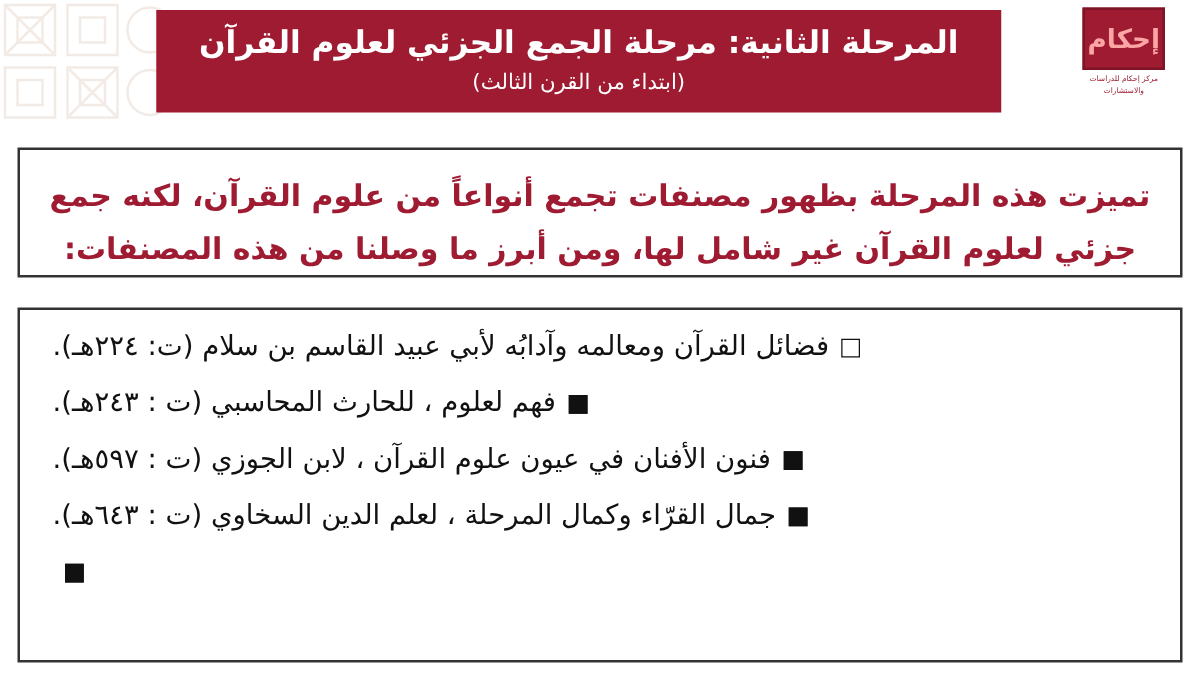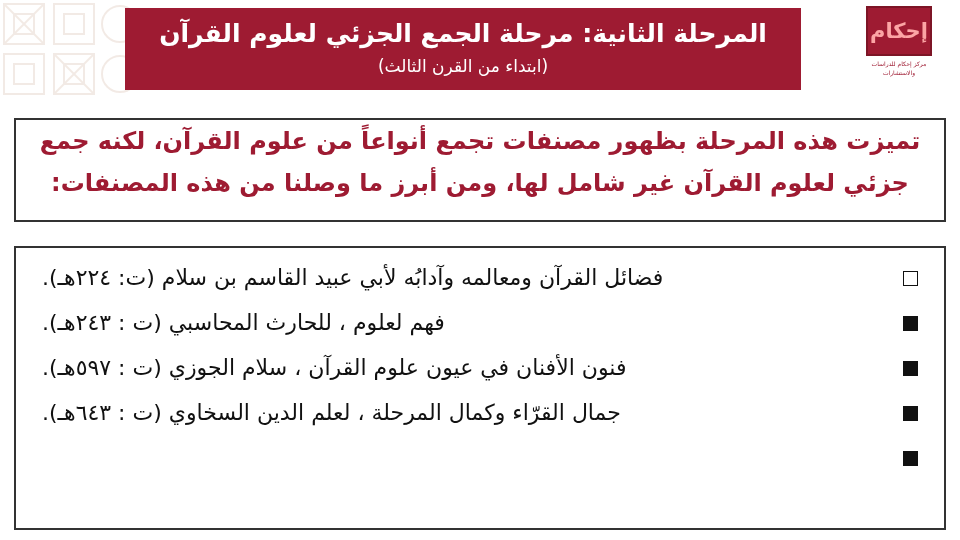"تميزت هذه المرحلة بظهور مصنفات" .intro-box { align-items: flex-start -> flex-end }
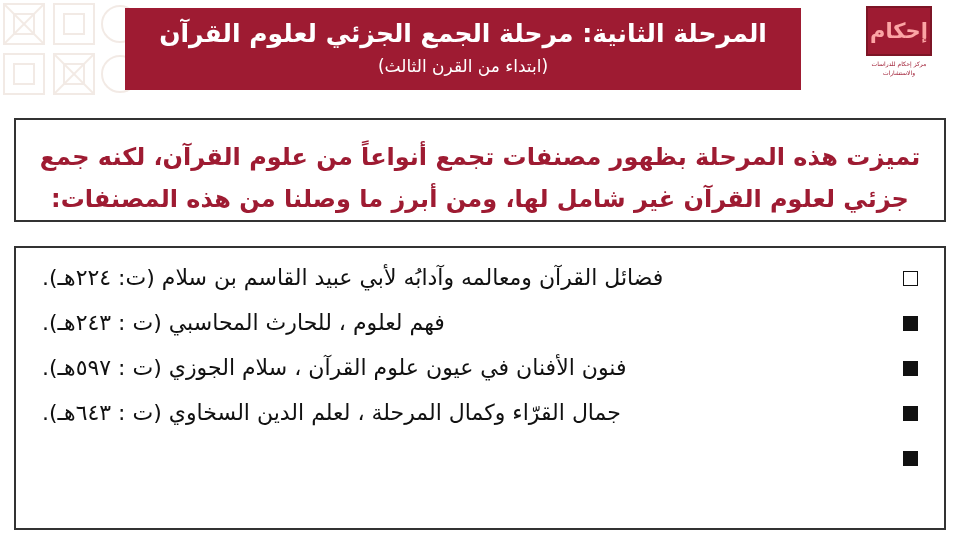"فضائل القرآن ومعالمه وآدابُه لأبي" .list-item { justify-content: space-between -> flex-end }
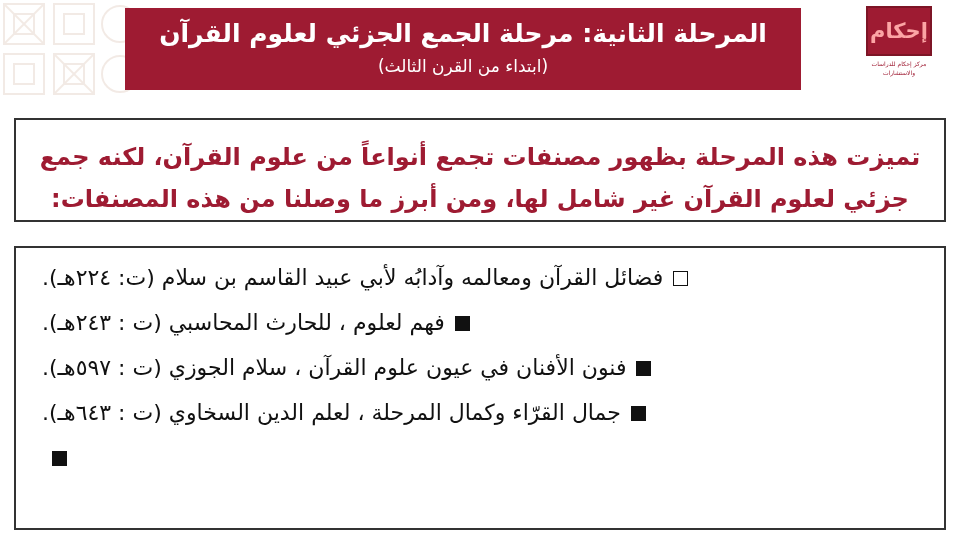"فنون الأفنان في عيون علوم" span.item-text { text: سلام -> لابن }
